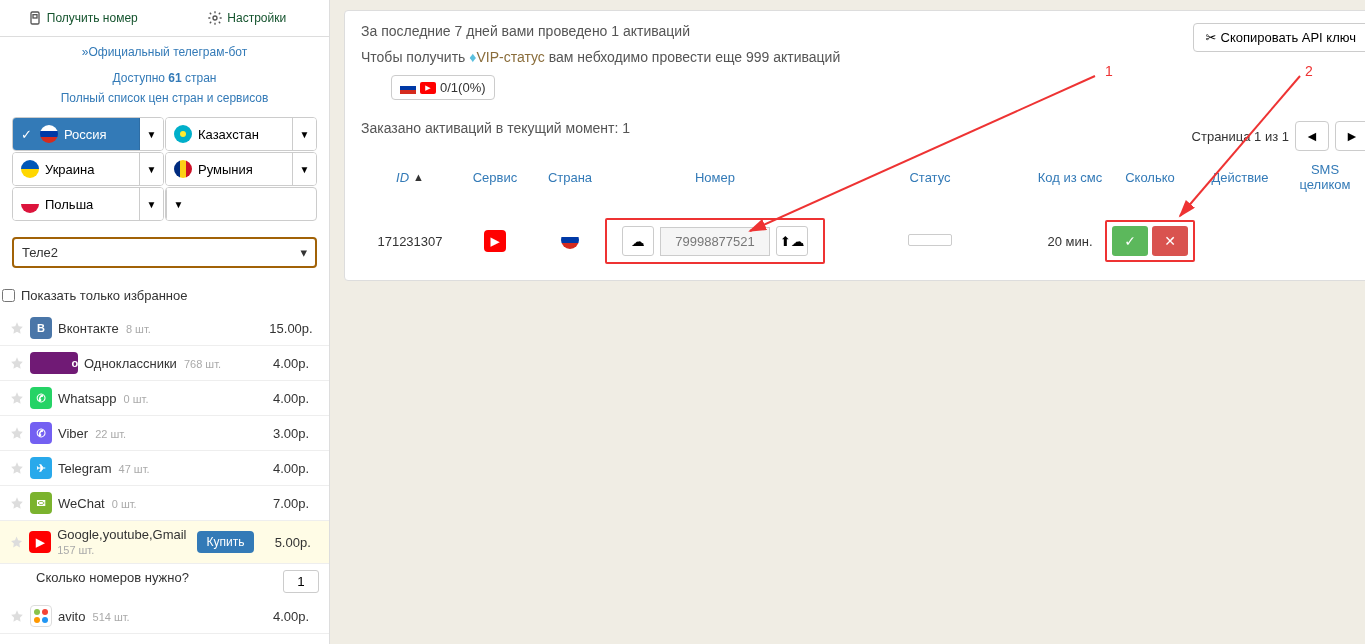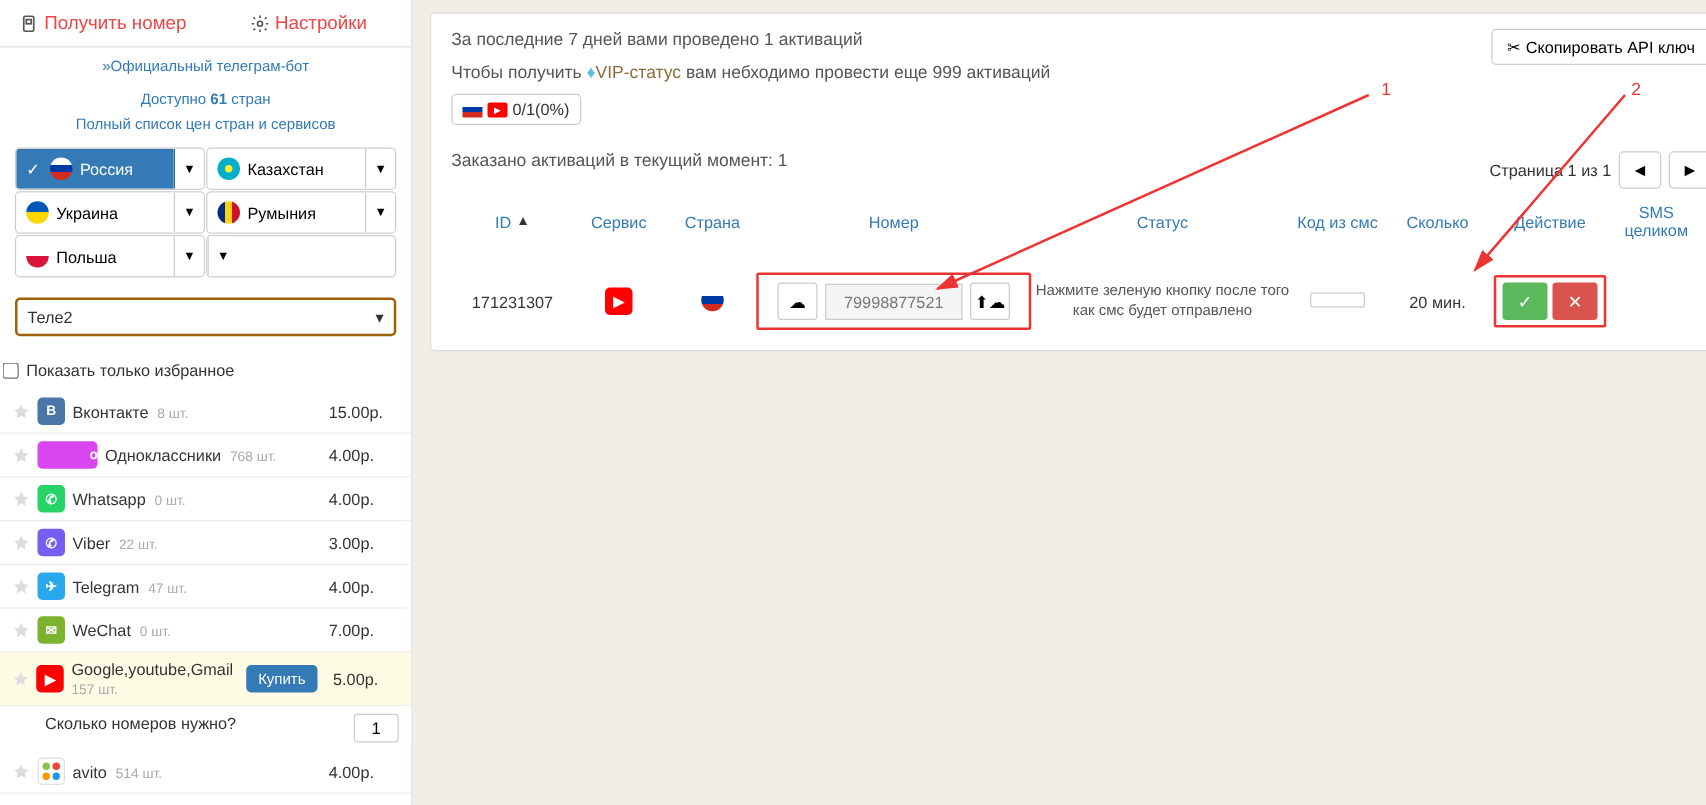"Получить номер" .tab { color: #ef4444 -> #14532d; font-size: 15px -> 12px }
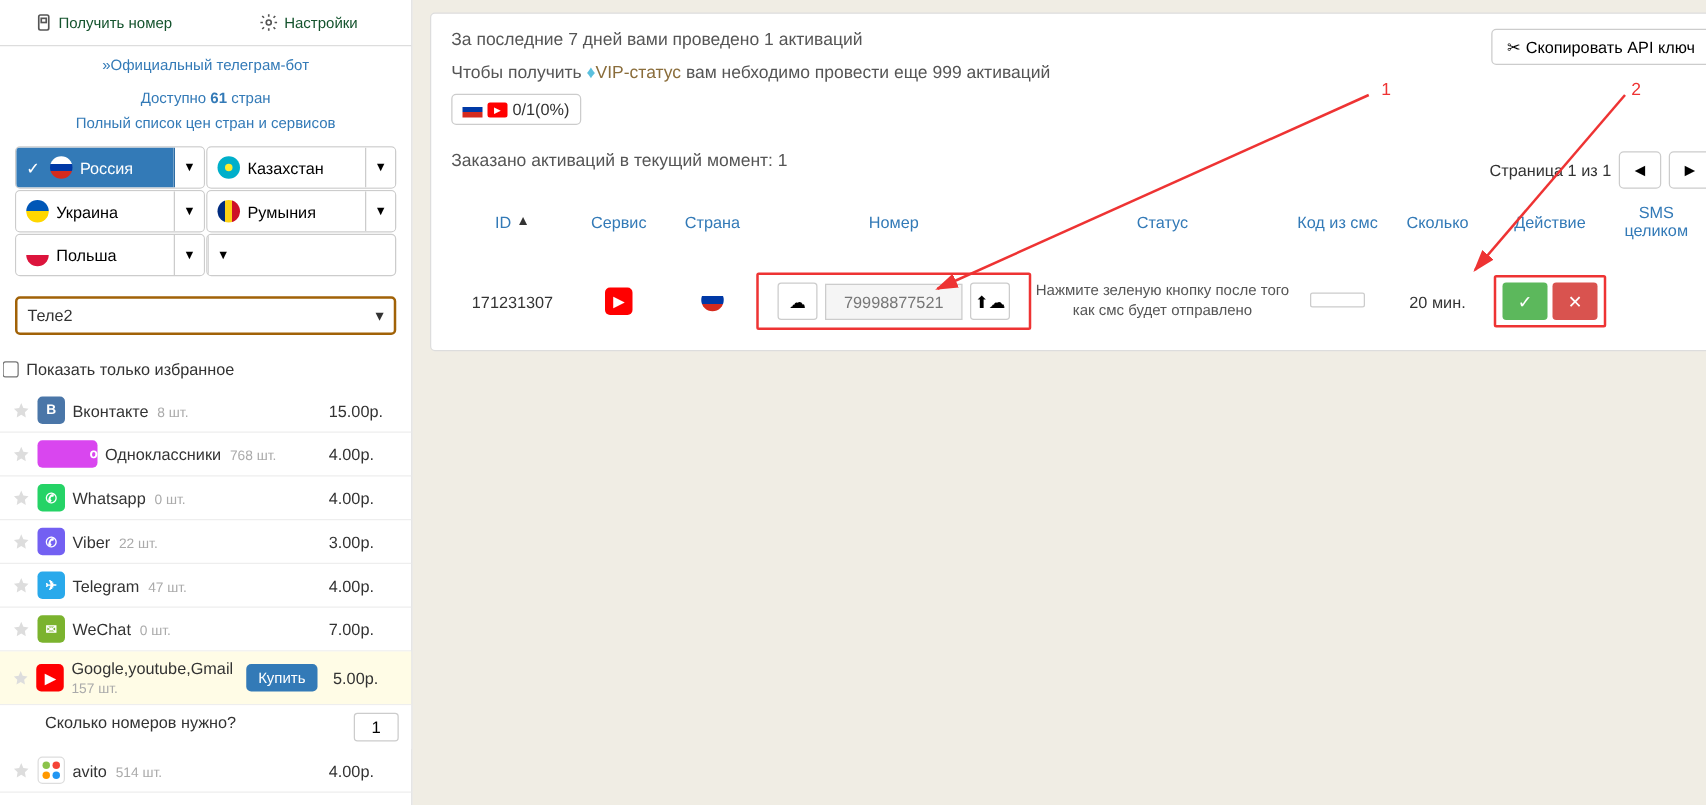"0/1(0%)" .counter-badge { margin-left: none -> 30px }
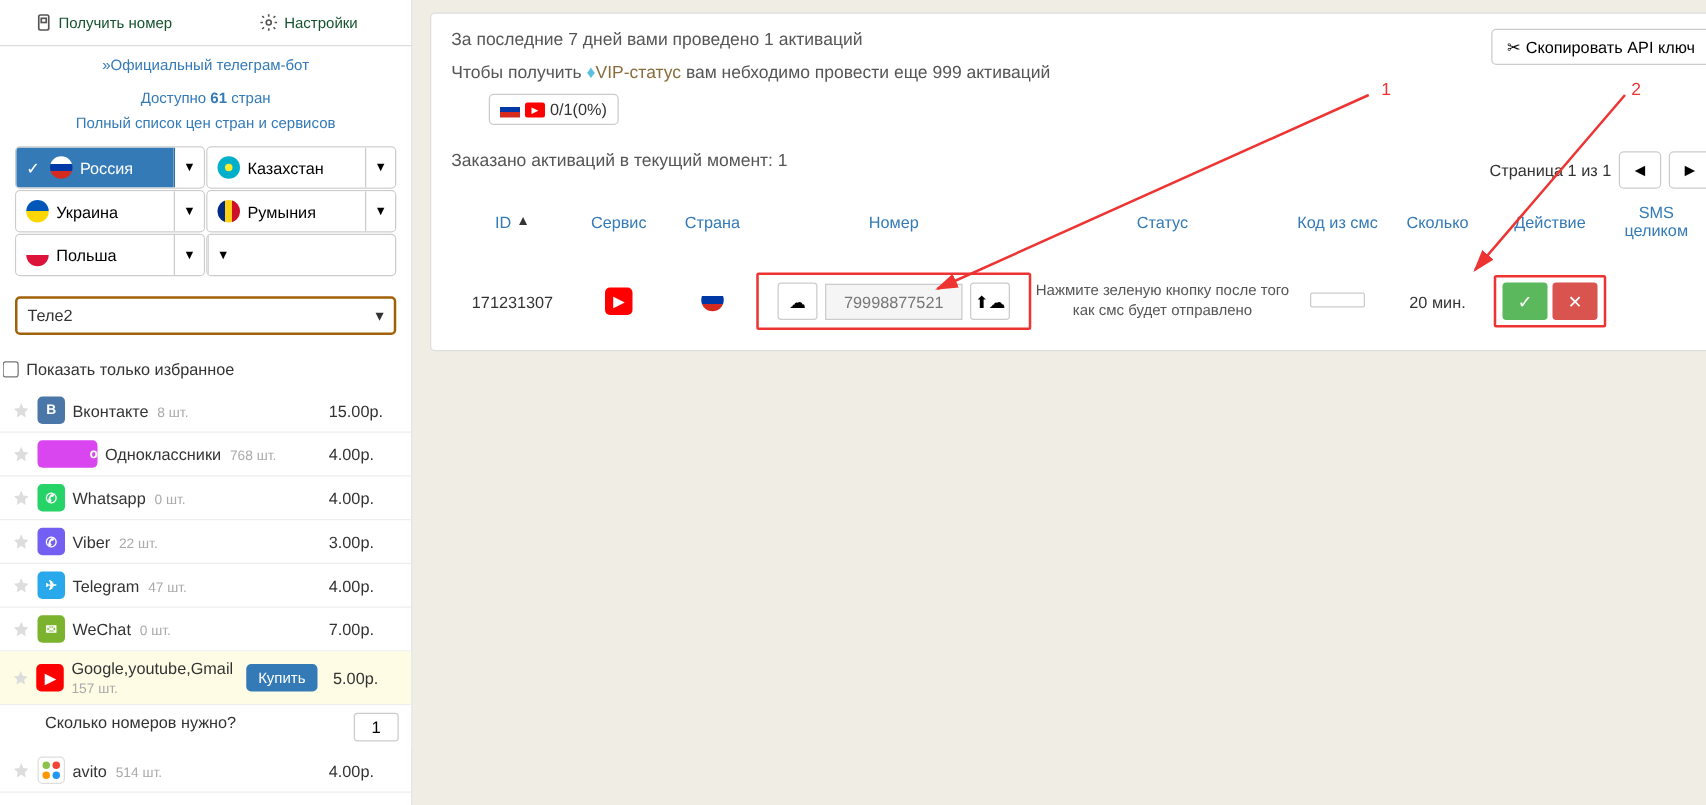"ID" .thead .id-col { font-style: none -> italic }
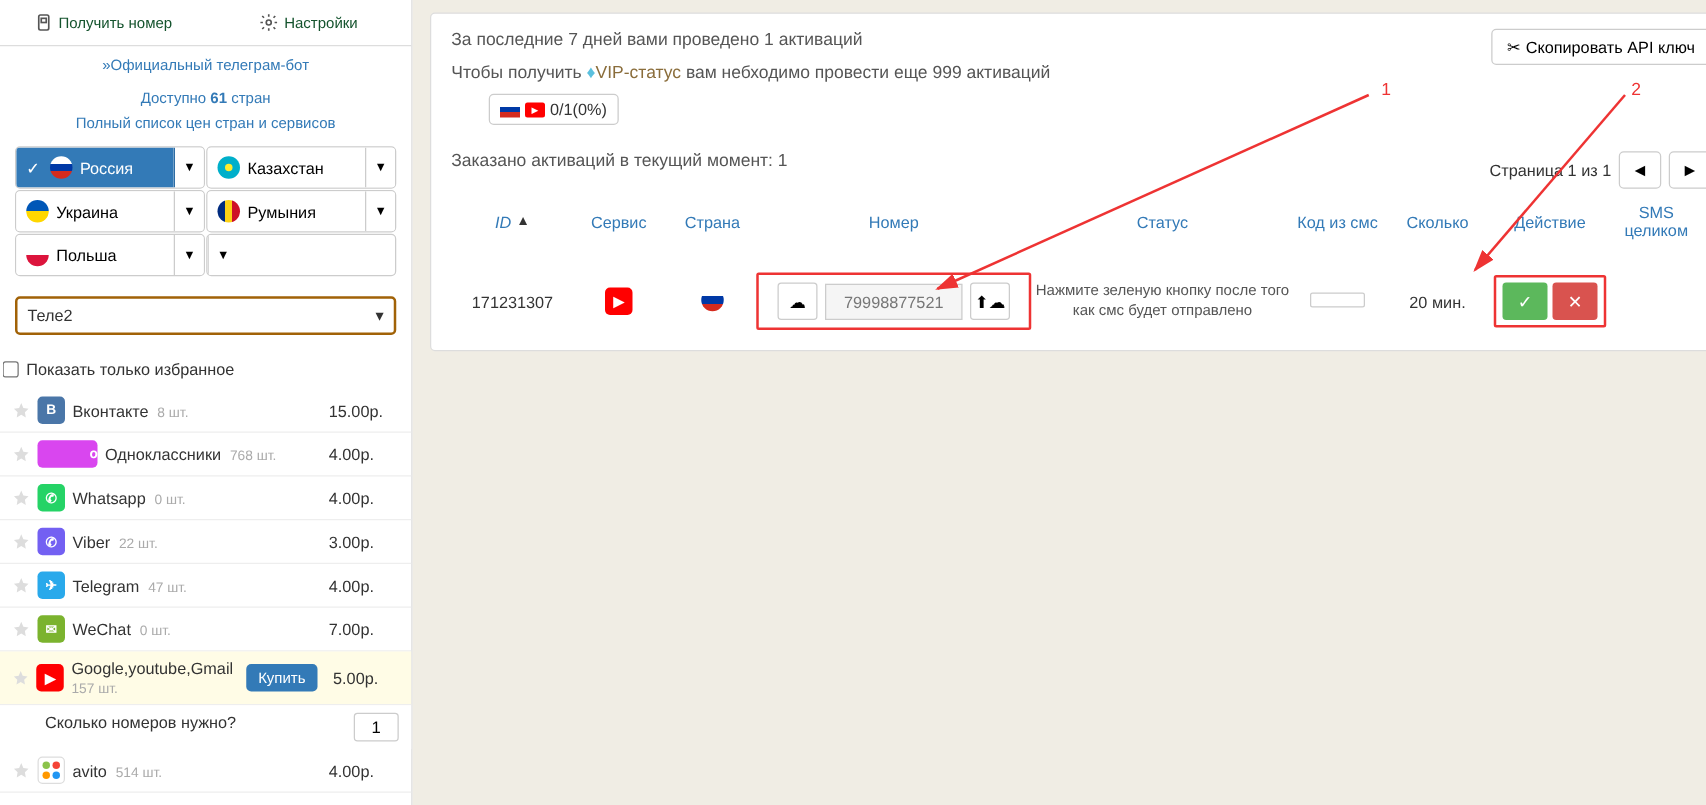"Нажмите зеленую кнопку после того" div.status-text { html: <div>Нажмите зеленую кнопку после того как смс будет отправлено</div> -> none }
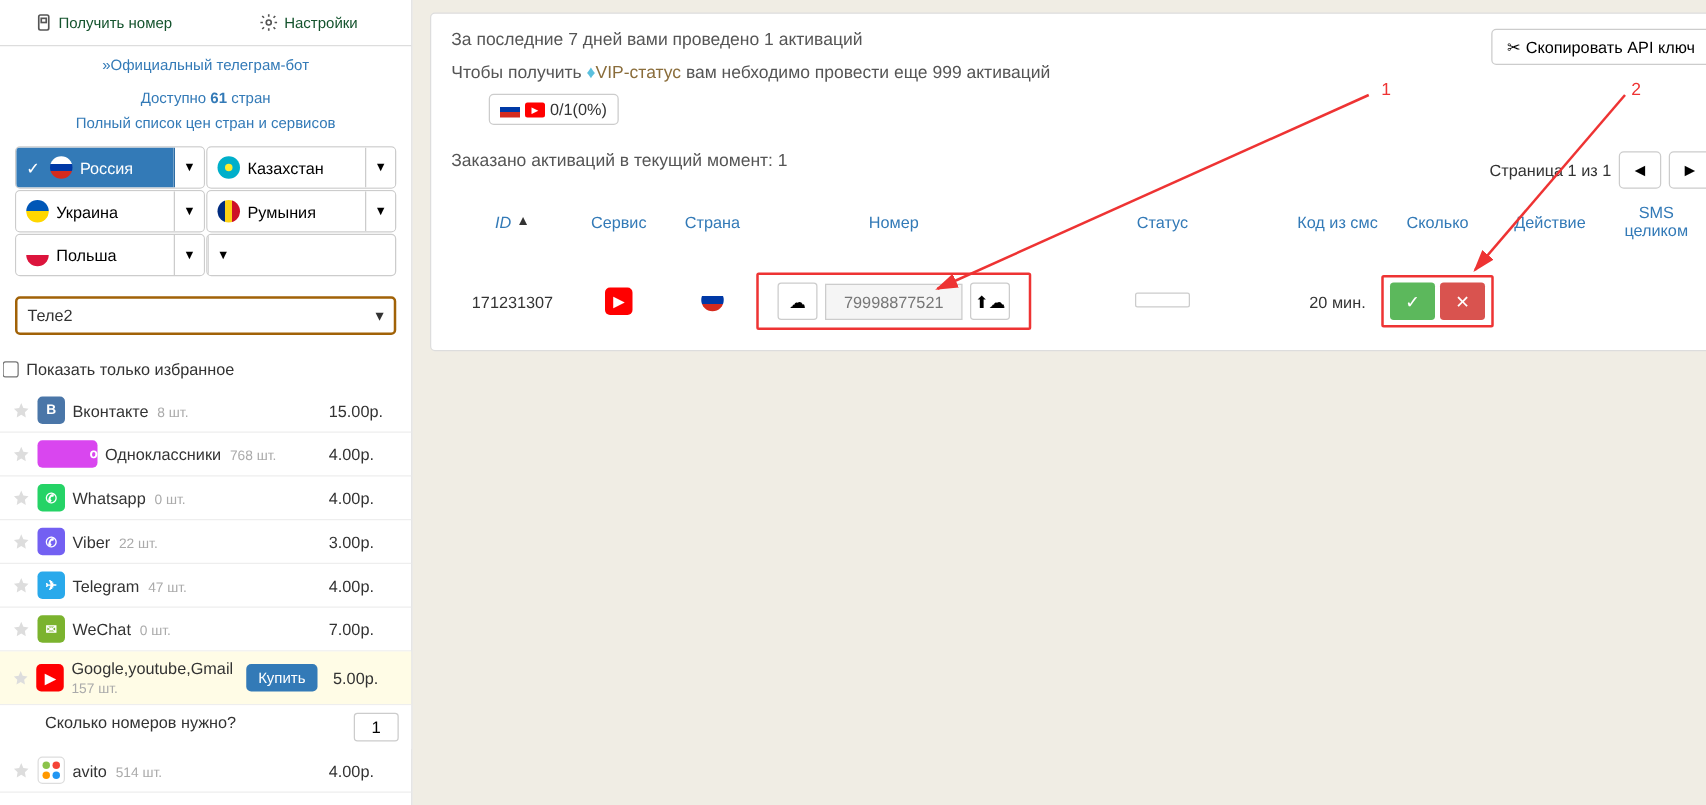"15.00р." .svc-price { text-align: left -> center }
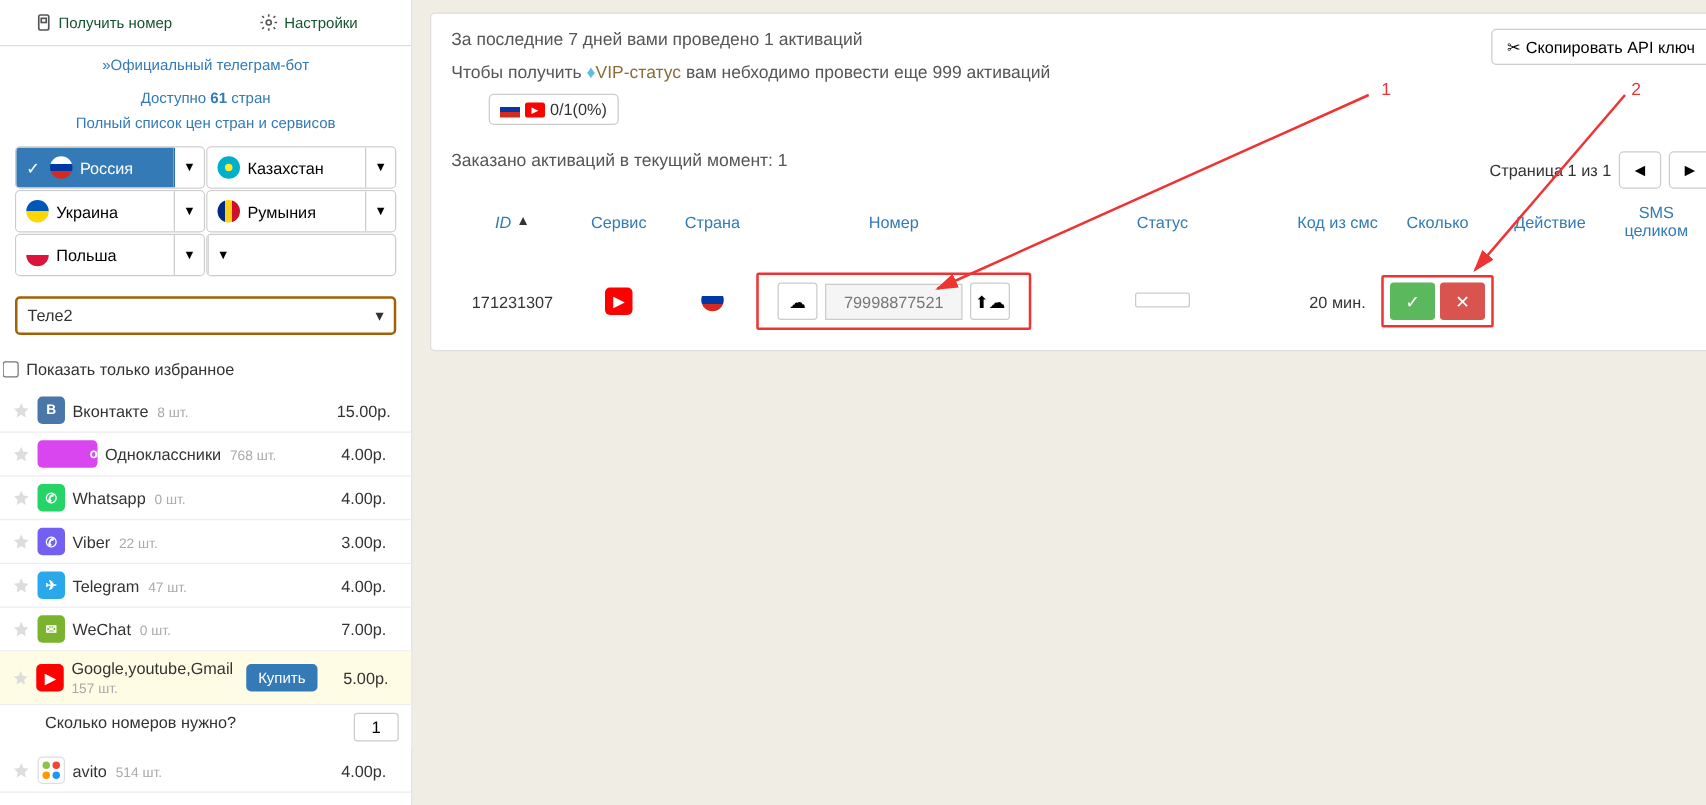"ok" .svc-ok { background: #d946ef -> #701a75 }
